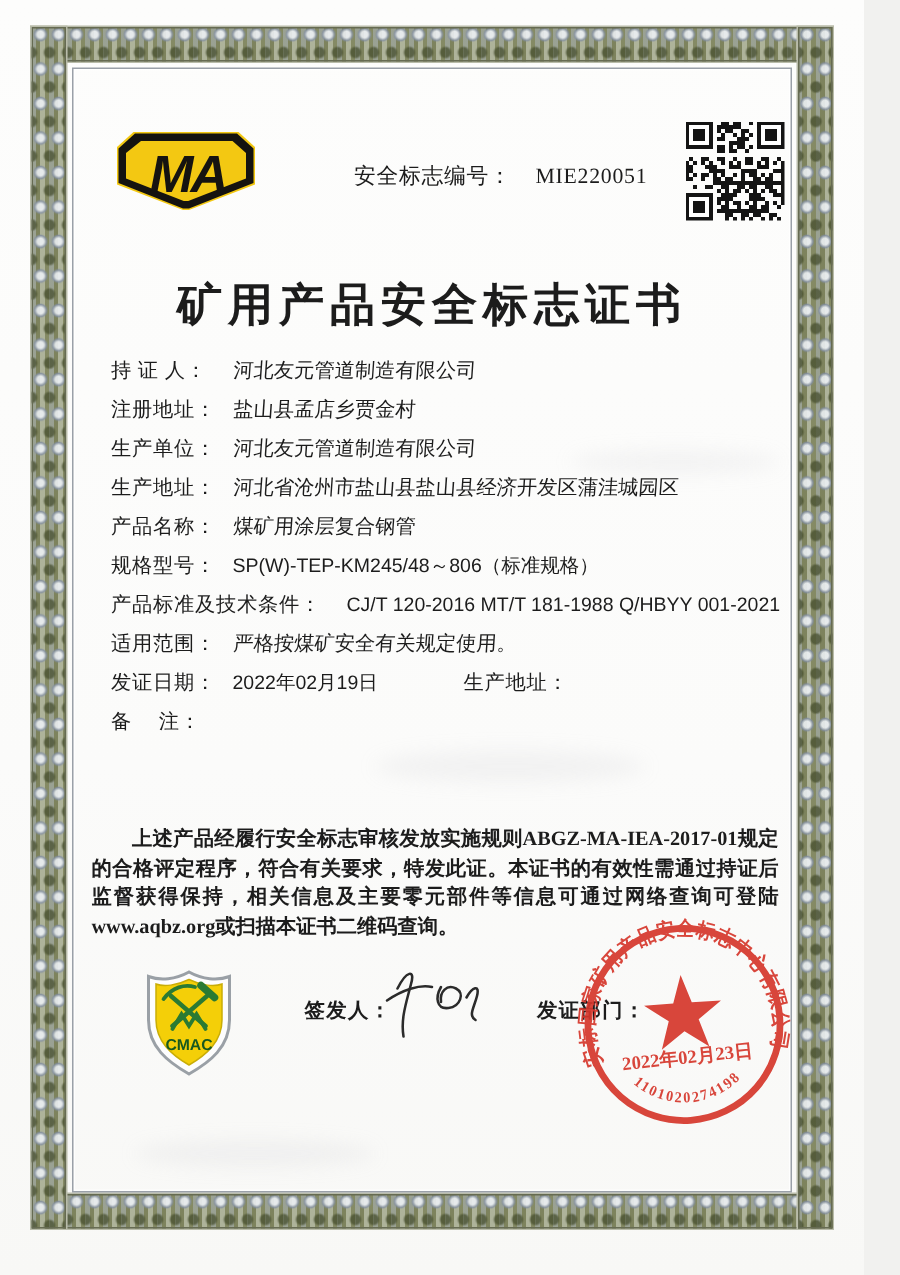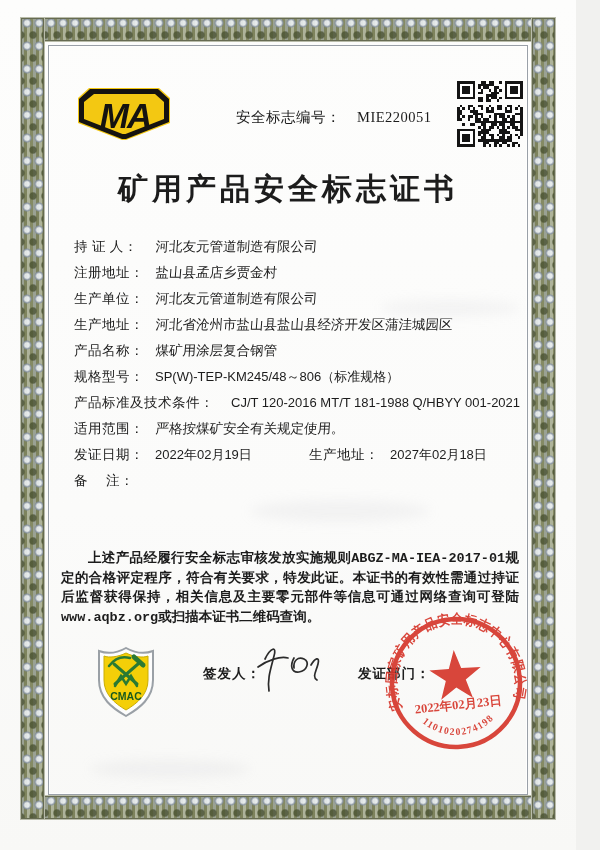"矿用产品安全标志证书" .title { top: 169px -> 183px }
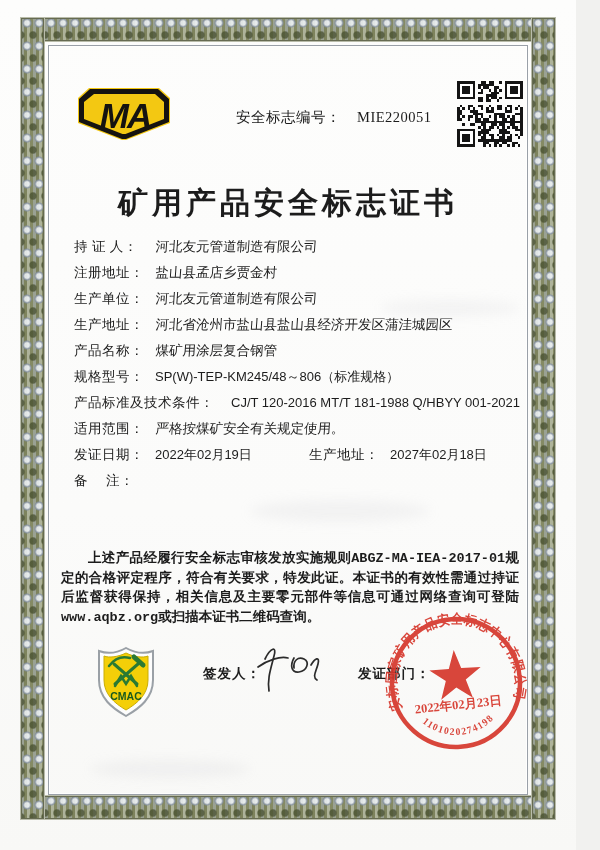"2027年02月18日" span.d-val { html: <span>2027年02月18日</span> -> none }
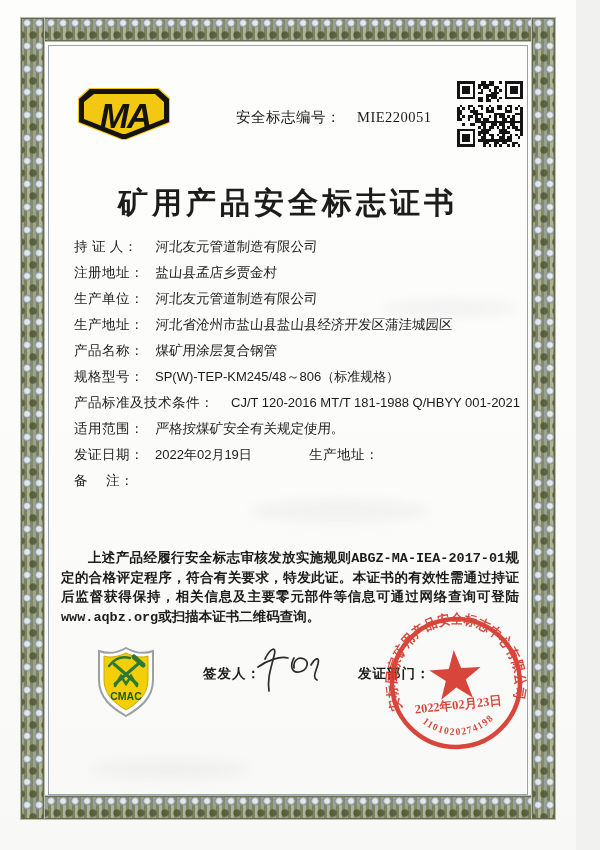"上述产品经履行安全标志审核发放实施规则ABGZ-MA-IEA-2017-01规定" .statement { font-family: Liberation Mono, monospace -> none }
